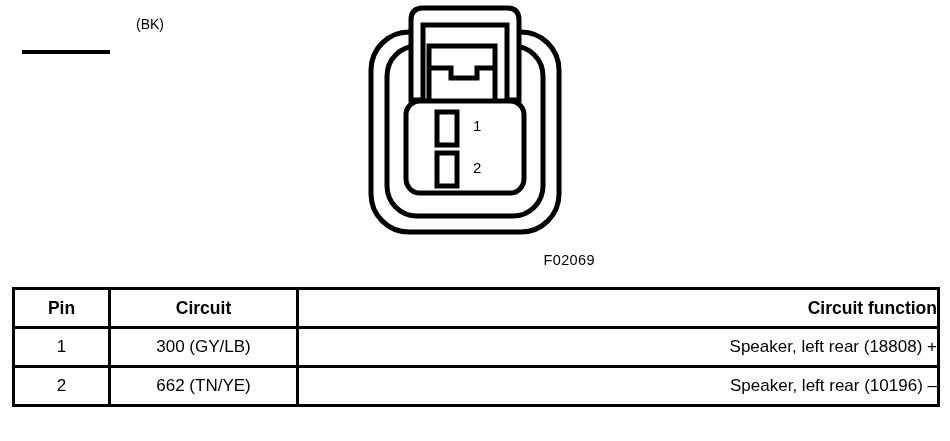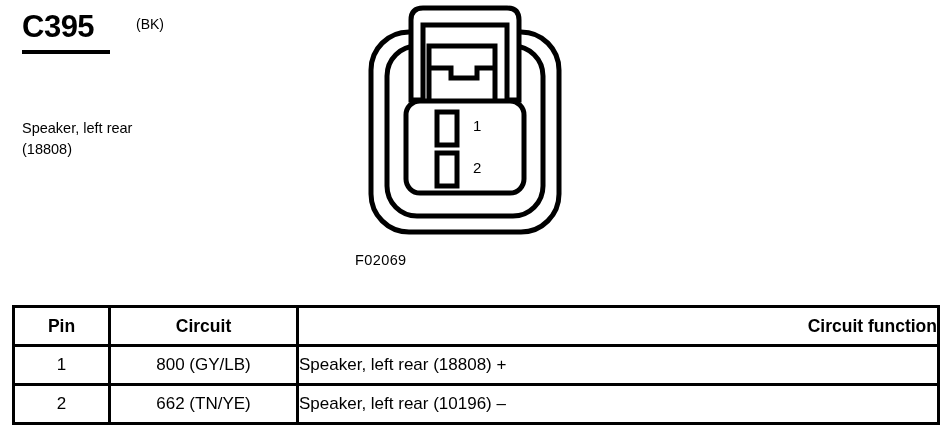"C395" div { html: <div>C395</div> -> none }
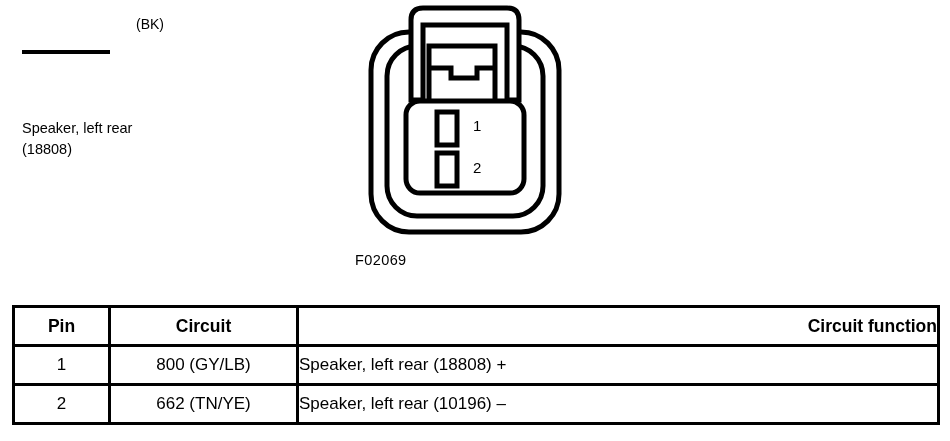"Speaker, left rear" div { html: <div>Speaker, left rear (18808)</div> -> none }
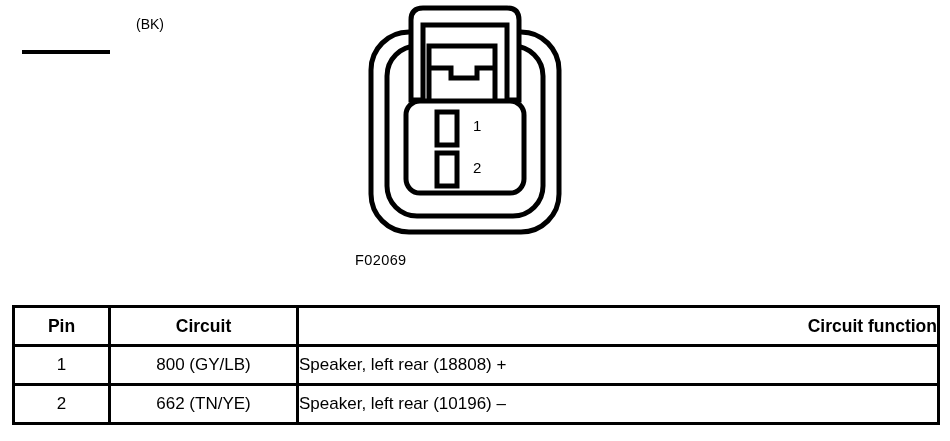"F02069" #connector-figure-label { text-align: left -> right }
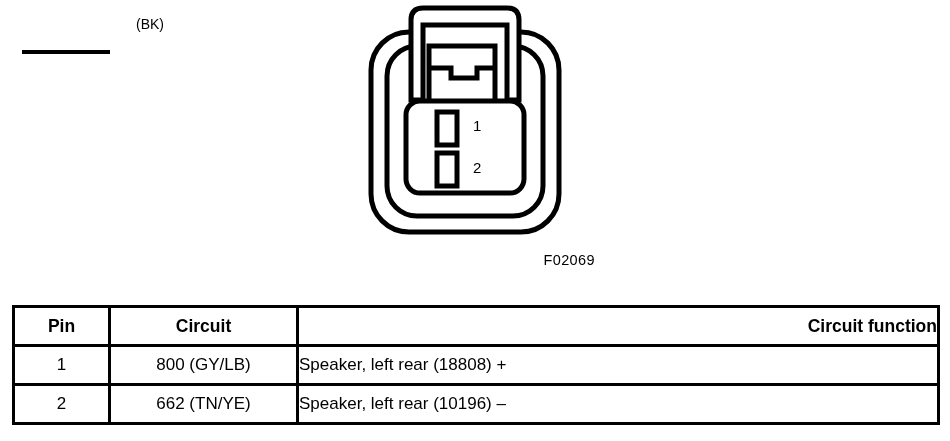"Pin" #pinout-table { top: 305px -> 287px }
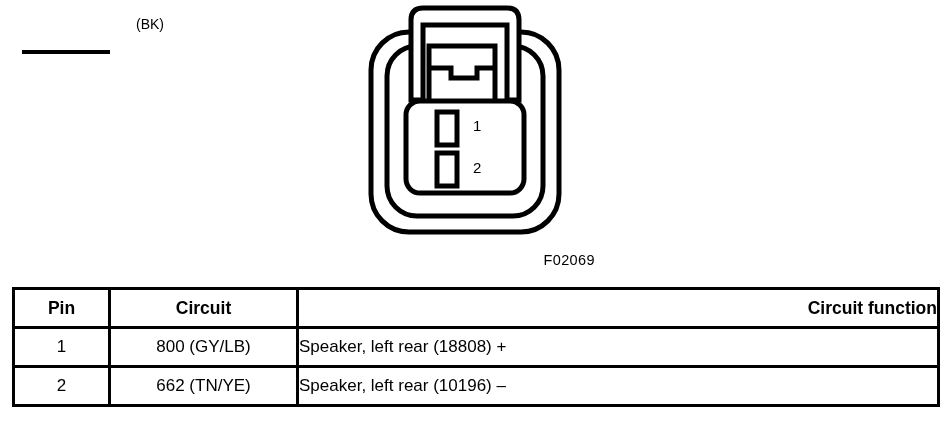"800 (GY/LB)" td.col-circuit { text: 800 -> 300 }
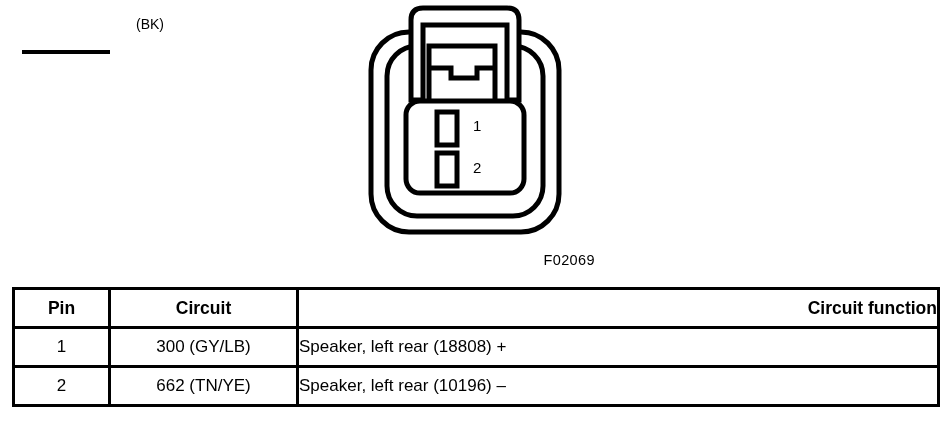"Speaker, left rear (18808) +" td.col-function { text-align: none -> right }
